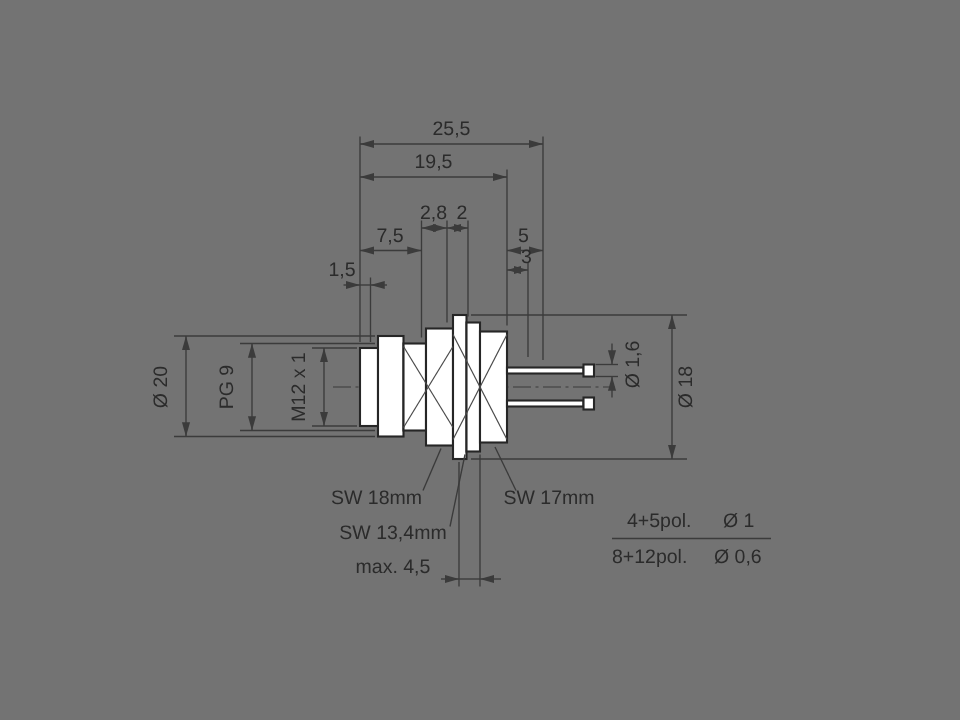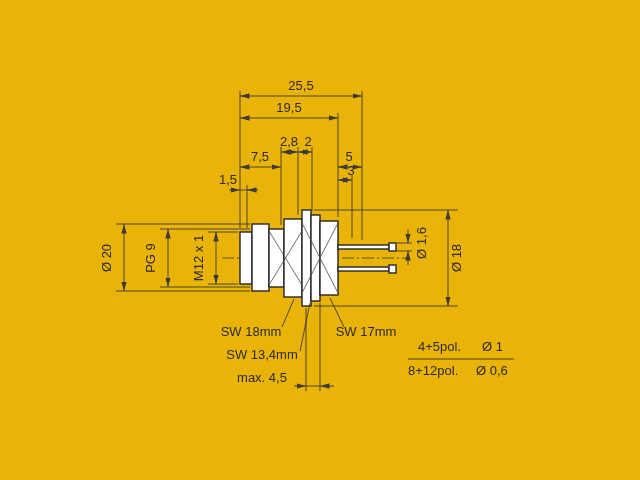"25,5" .canvas { background: #eab308 -> #737373 }
